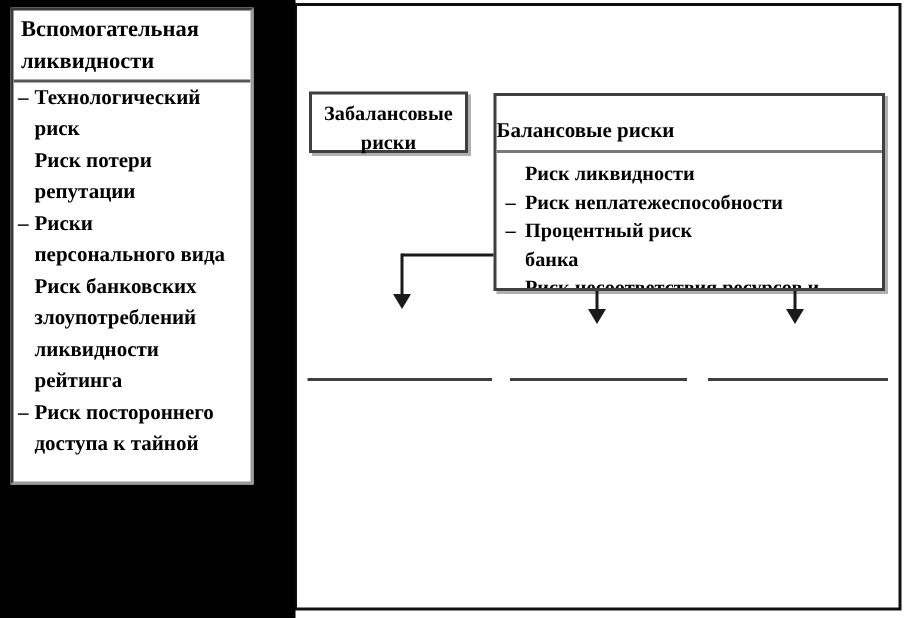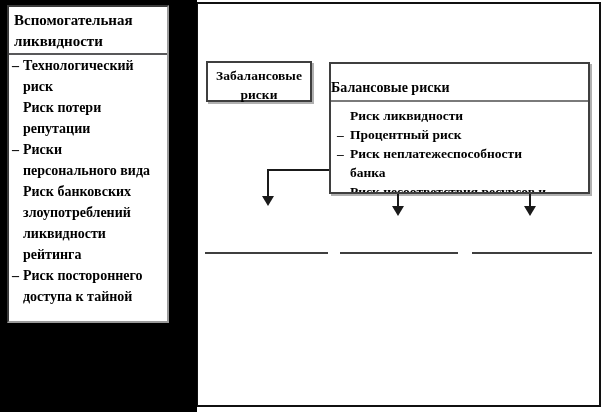"– Процентный риск" div.bline { order: before "– Риск неплатежеспособности" -> after "– Риск неплатежеспособности" }
